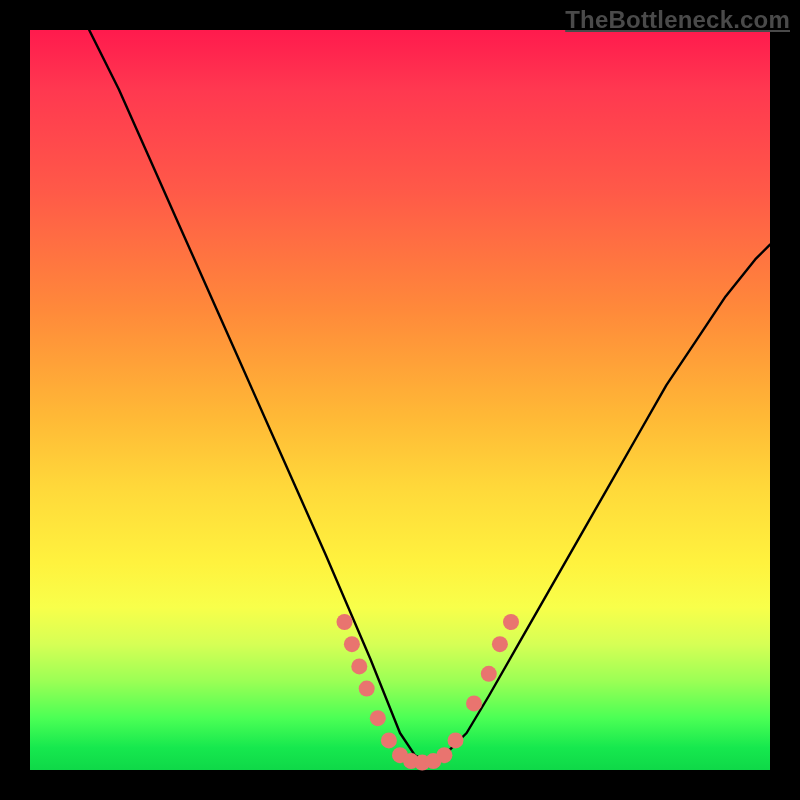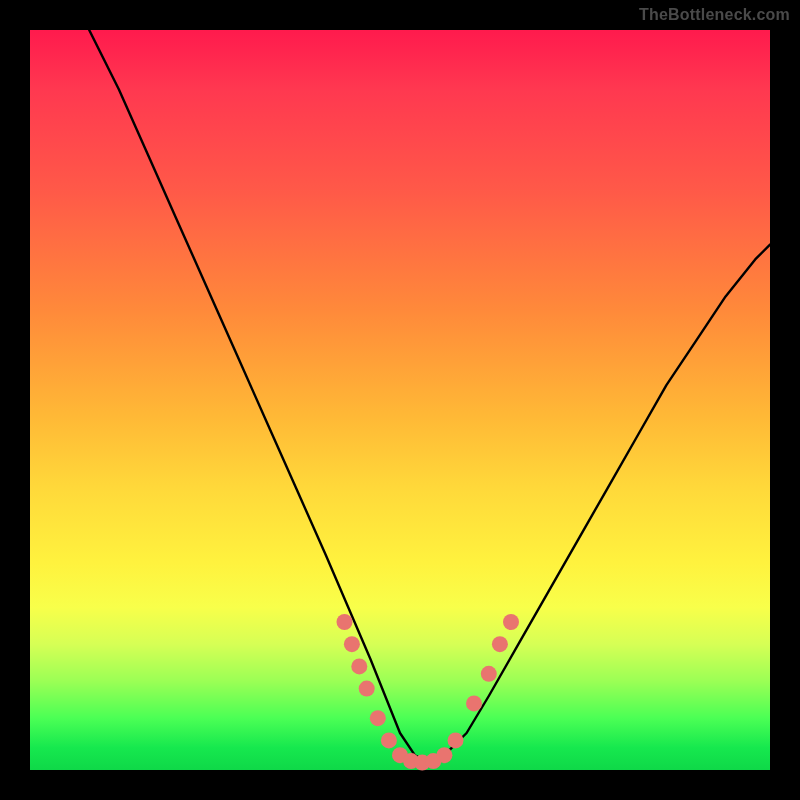"TheBottleneck.com" .watermark { font-size: 16px -> 24px; text-decoration: none -> underline }
